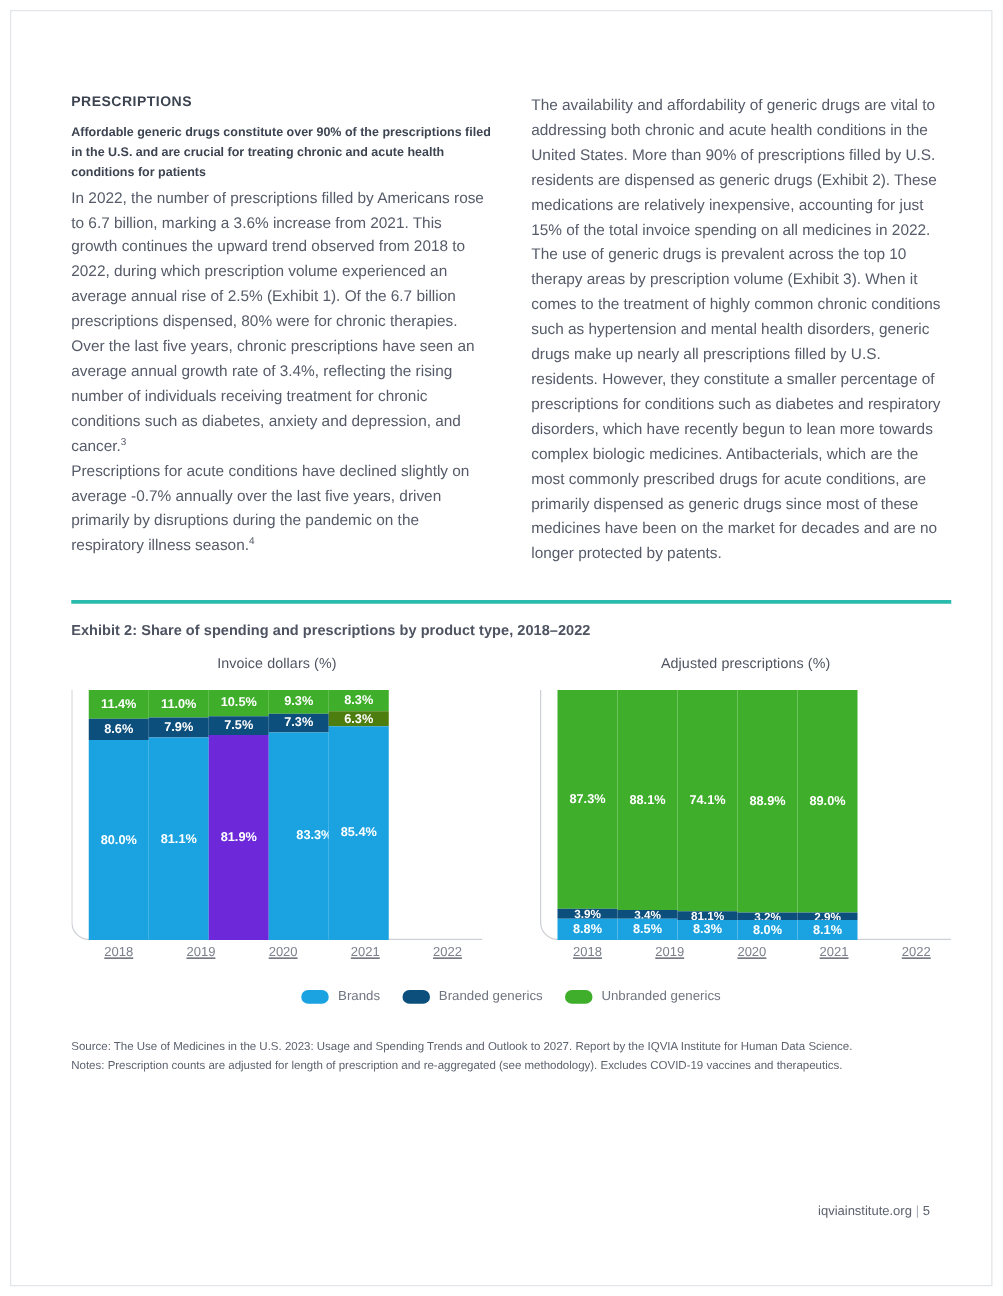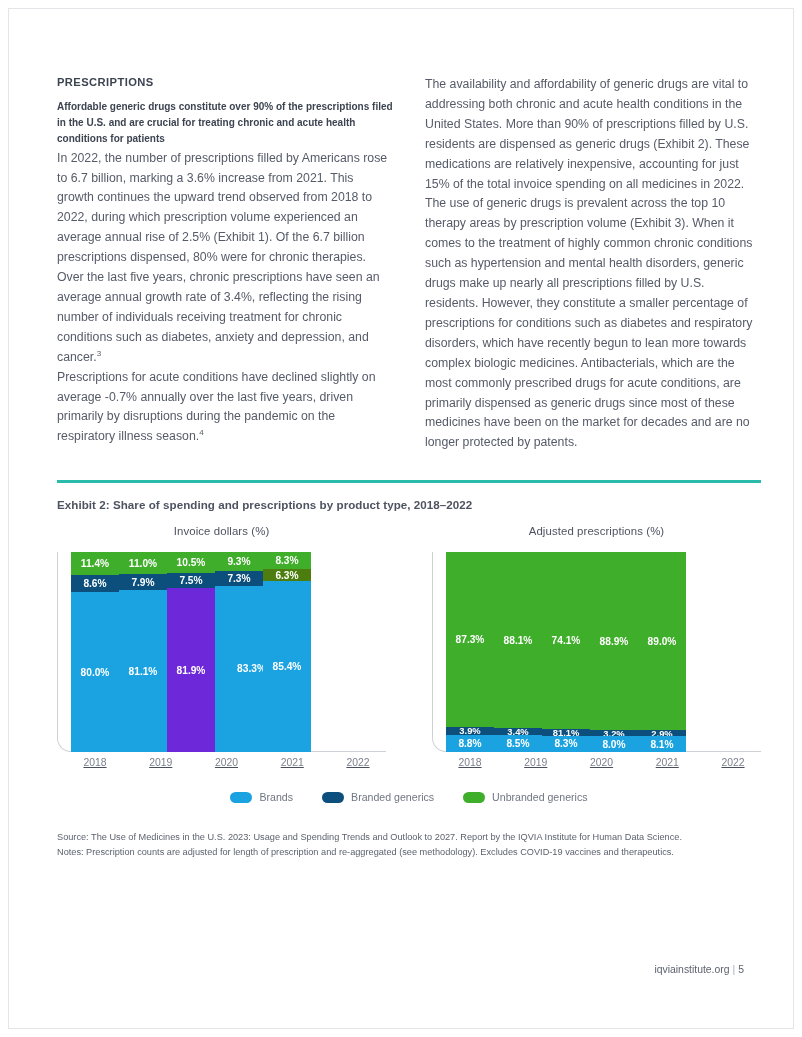"Brands" .legend { gap: 29px -> 18px }
